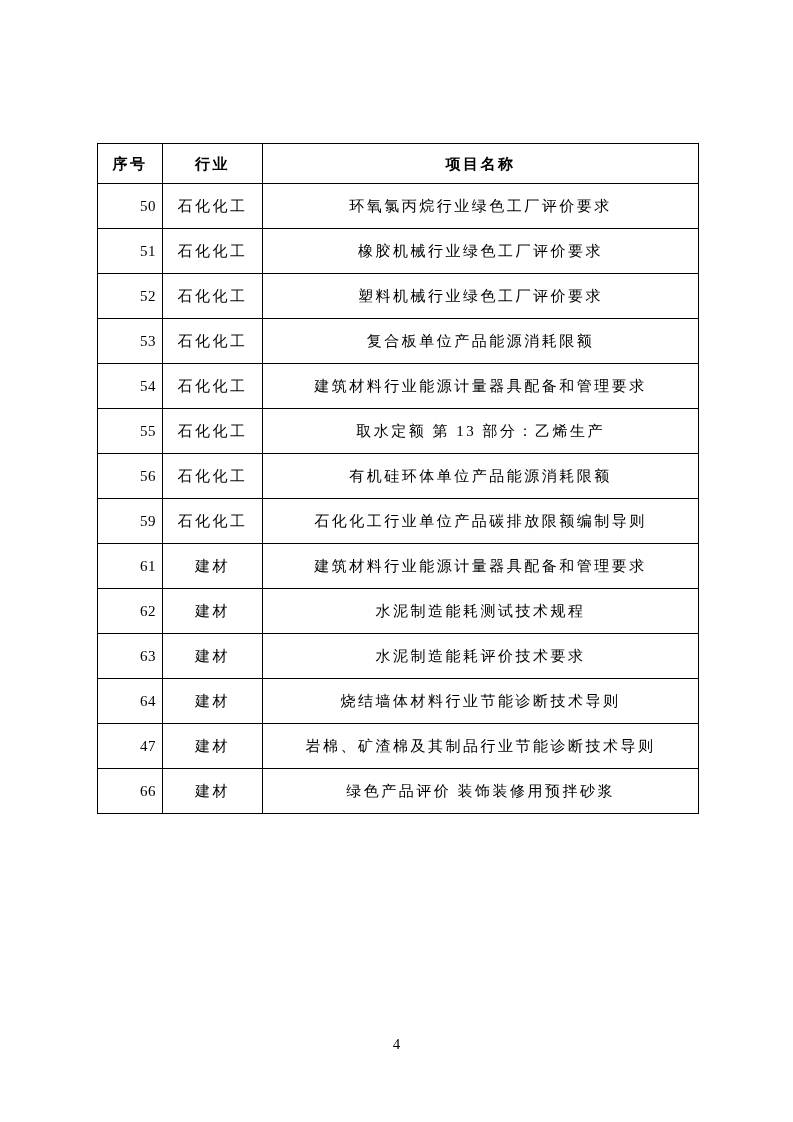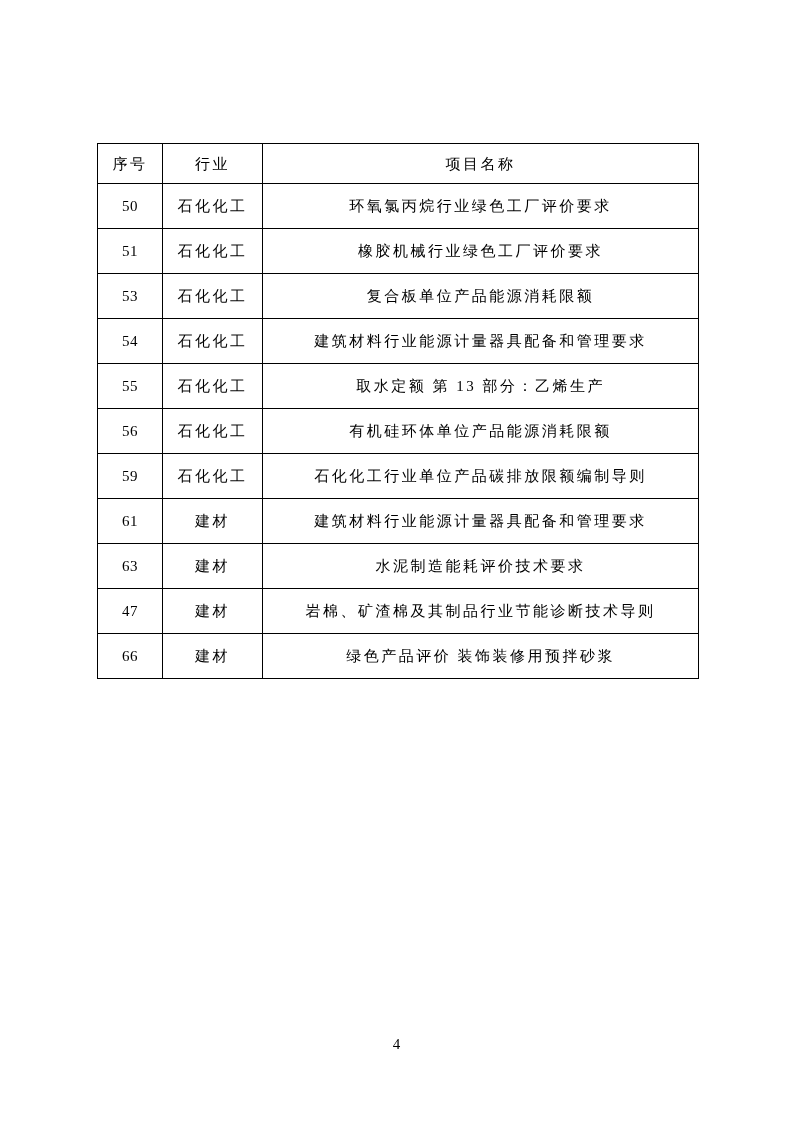"序号" .std-table th { font-weight: normal -> bold }
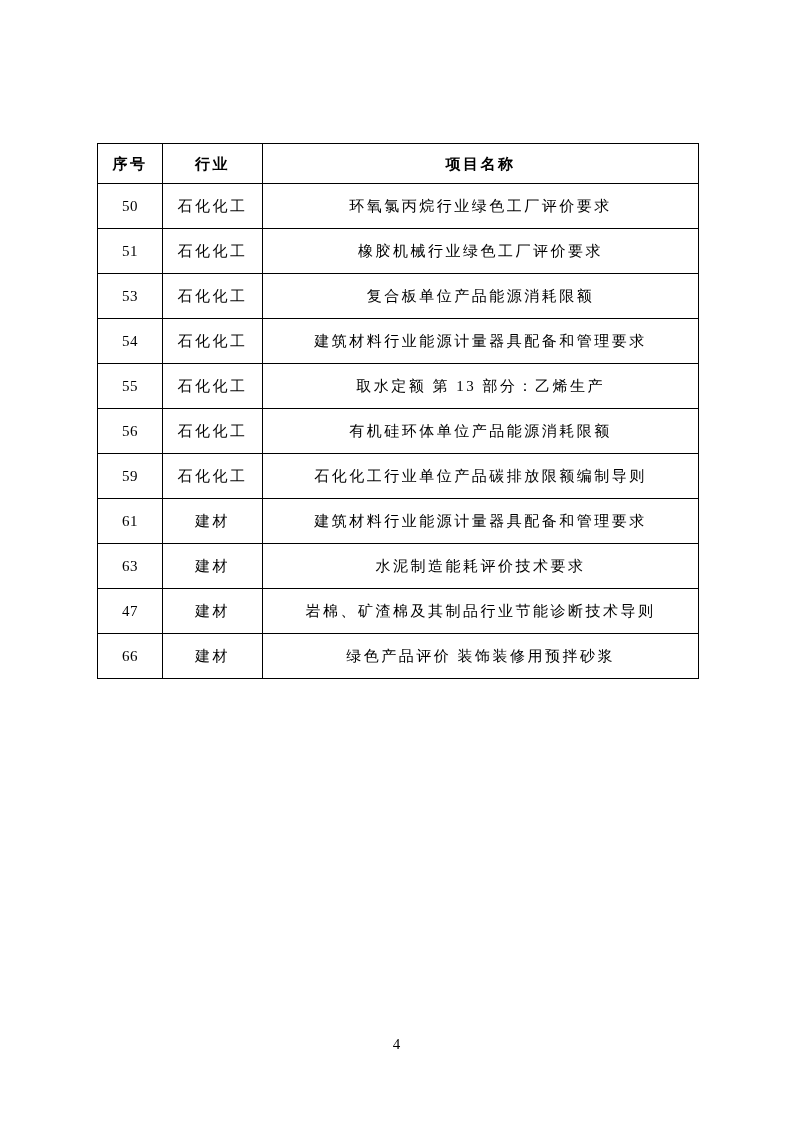"50" .std-table td.col-no { text-align: none -> right }
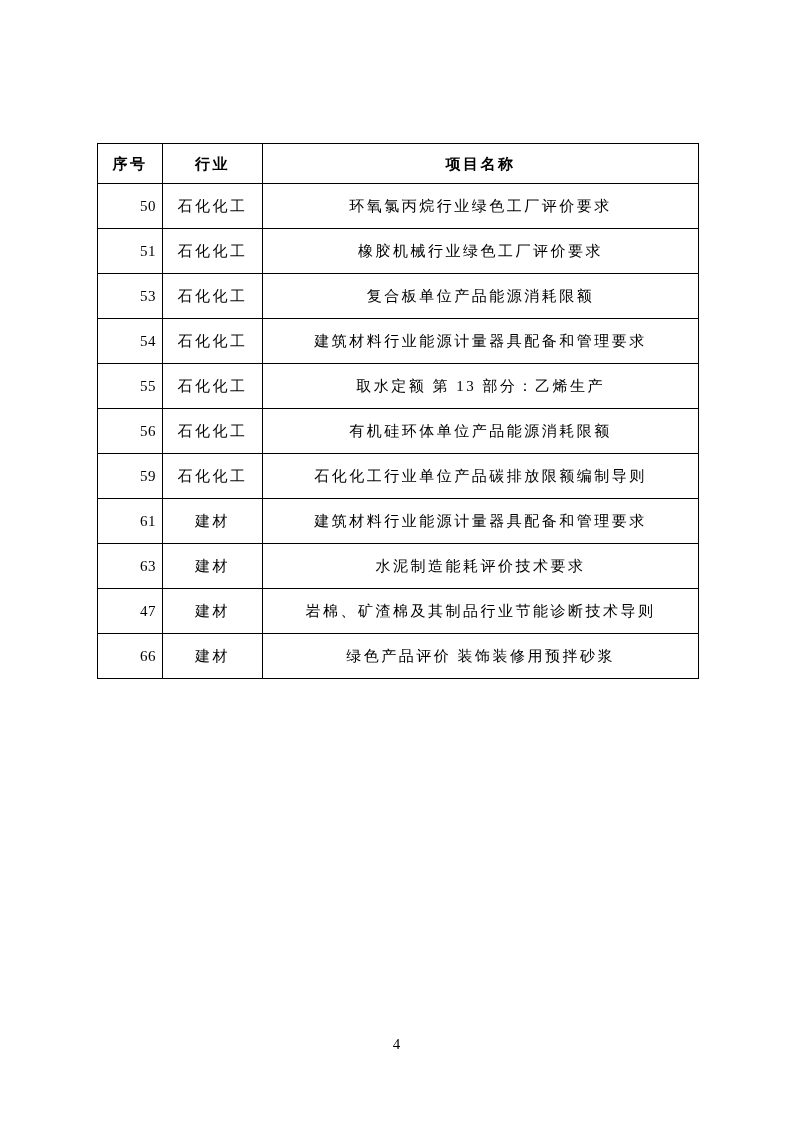"52" tr { html: none -> <tr> <td>52</td> <td>石化化工</td> <td>塑料机械行业绿色工厂评价要求</td> </tr> }
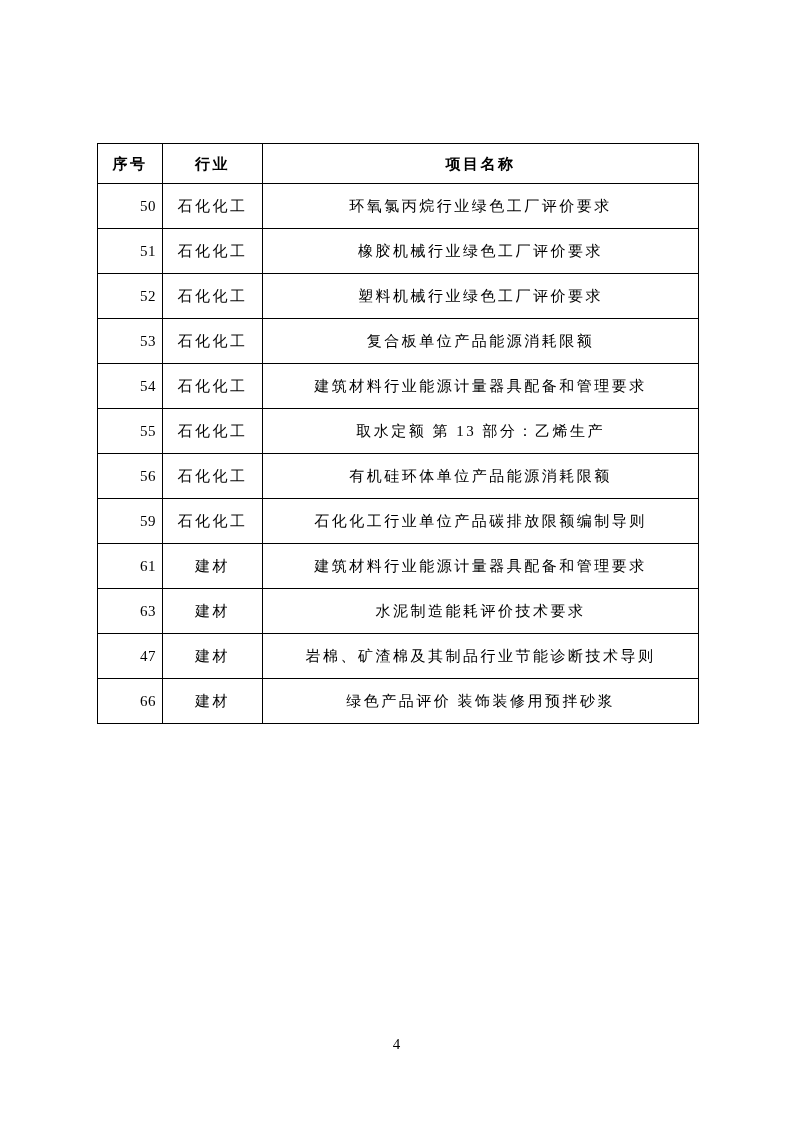"62" tr { html: none -> <tr> <td>62</td> <td>建材</td> <td>水泥制造能耗测试技术规程</td> </tr> }
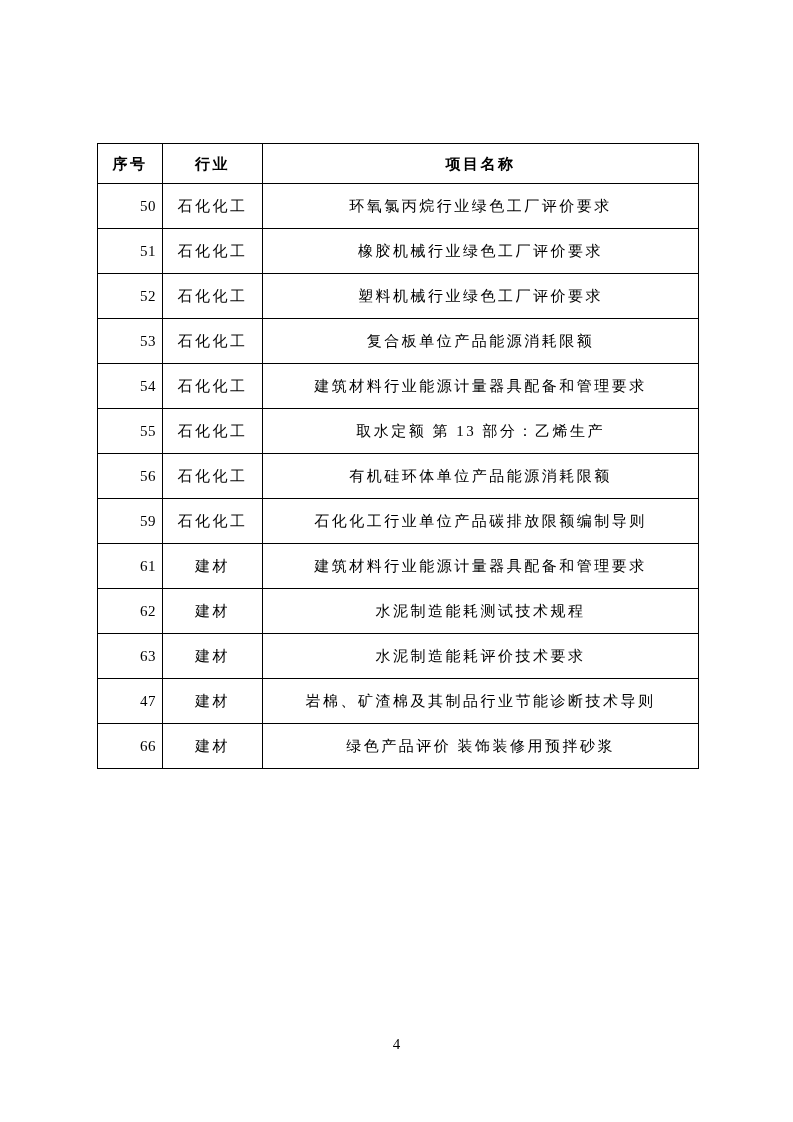"64" tr { html: none -> <tr> <td>64</td> <td>建材</td> <td>烧结墙体材料行业节能诊断技术导则</td> </tr> }
